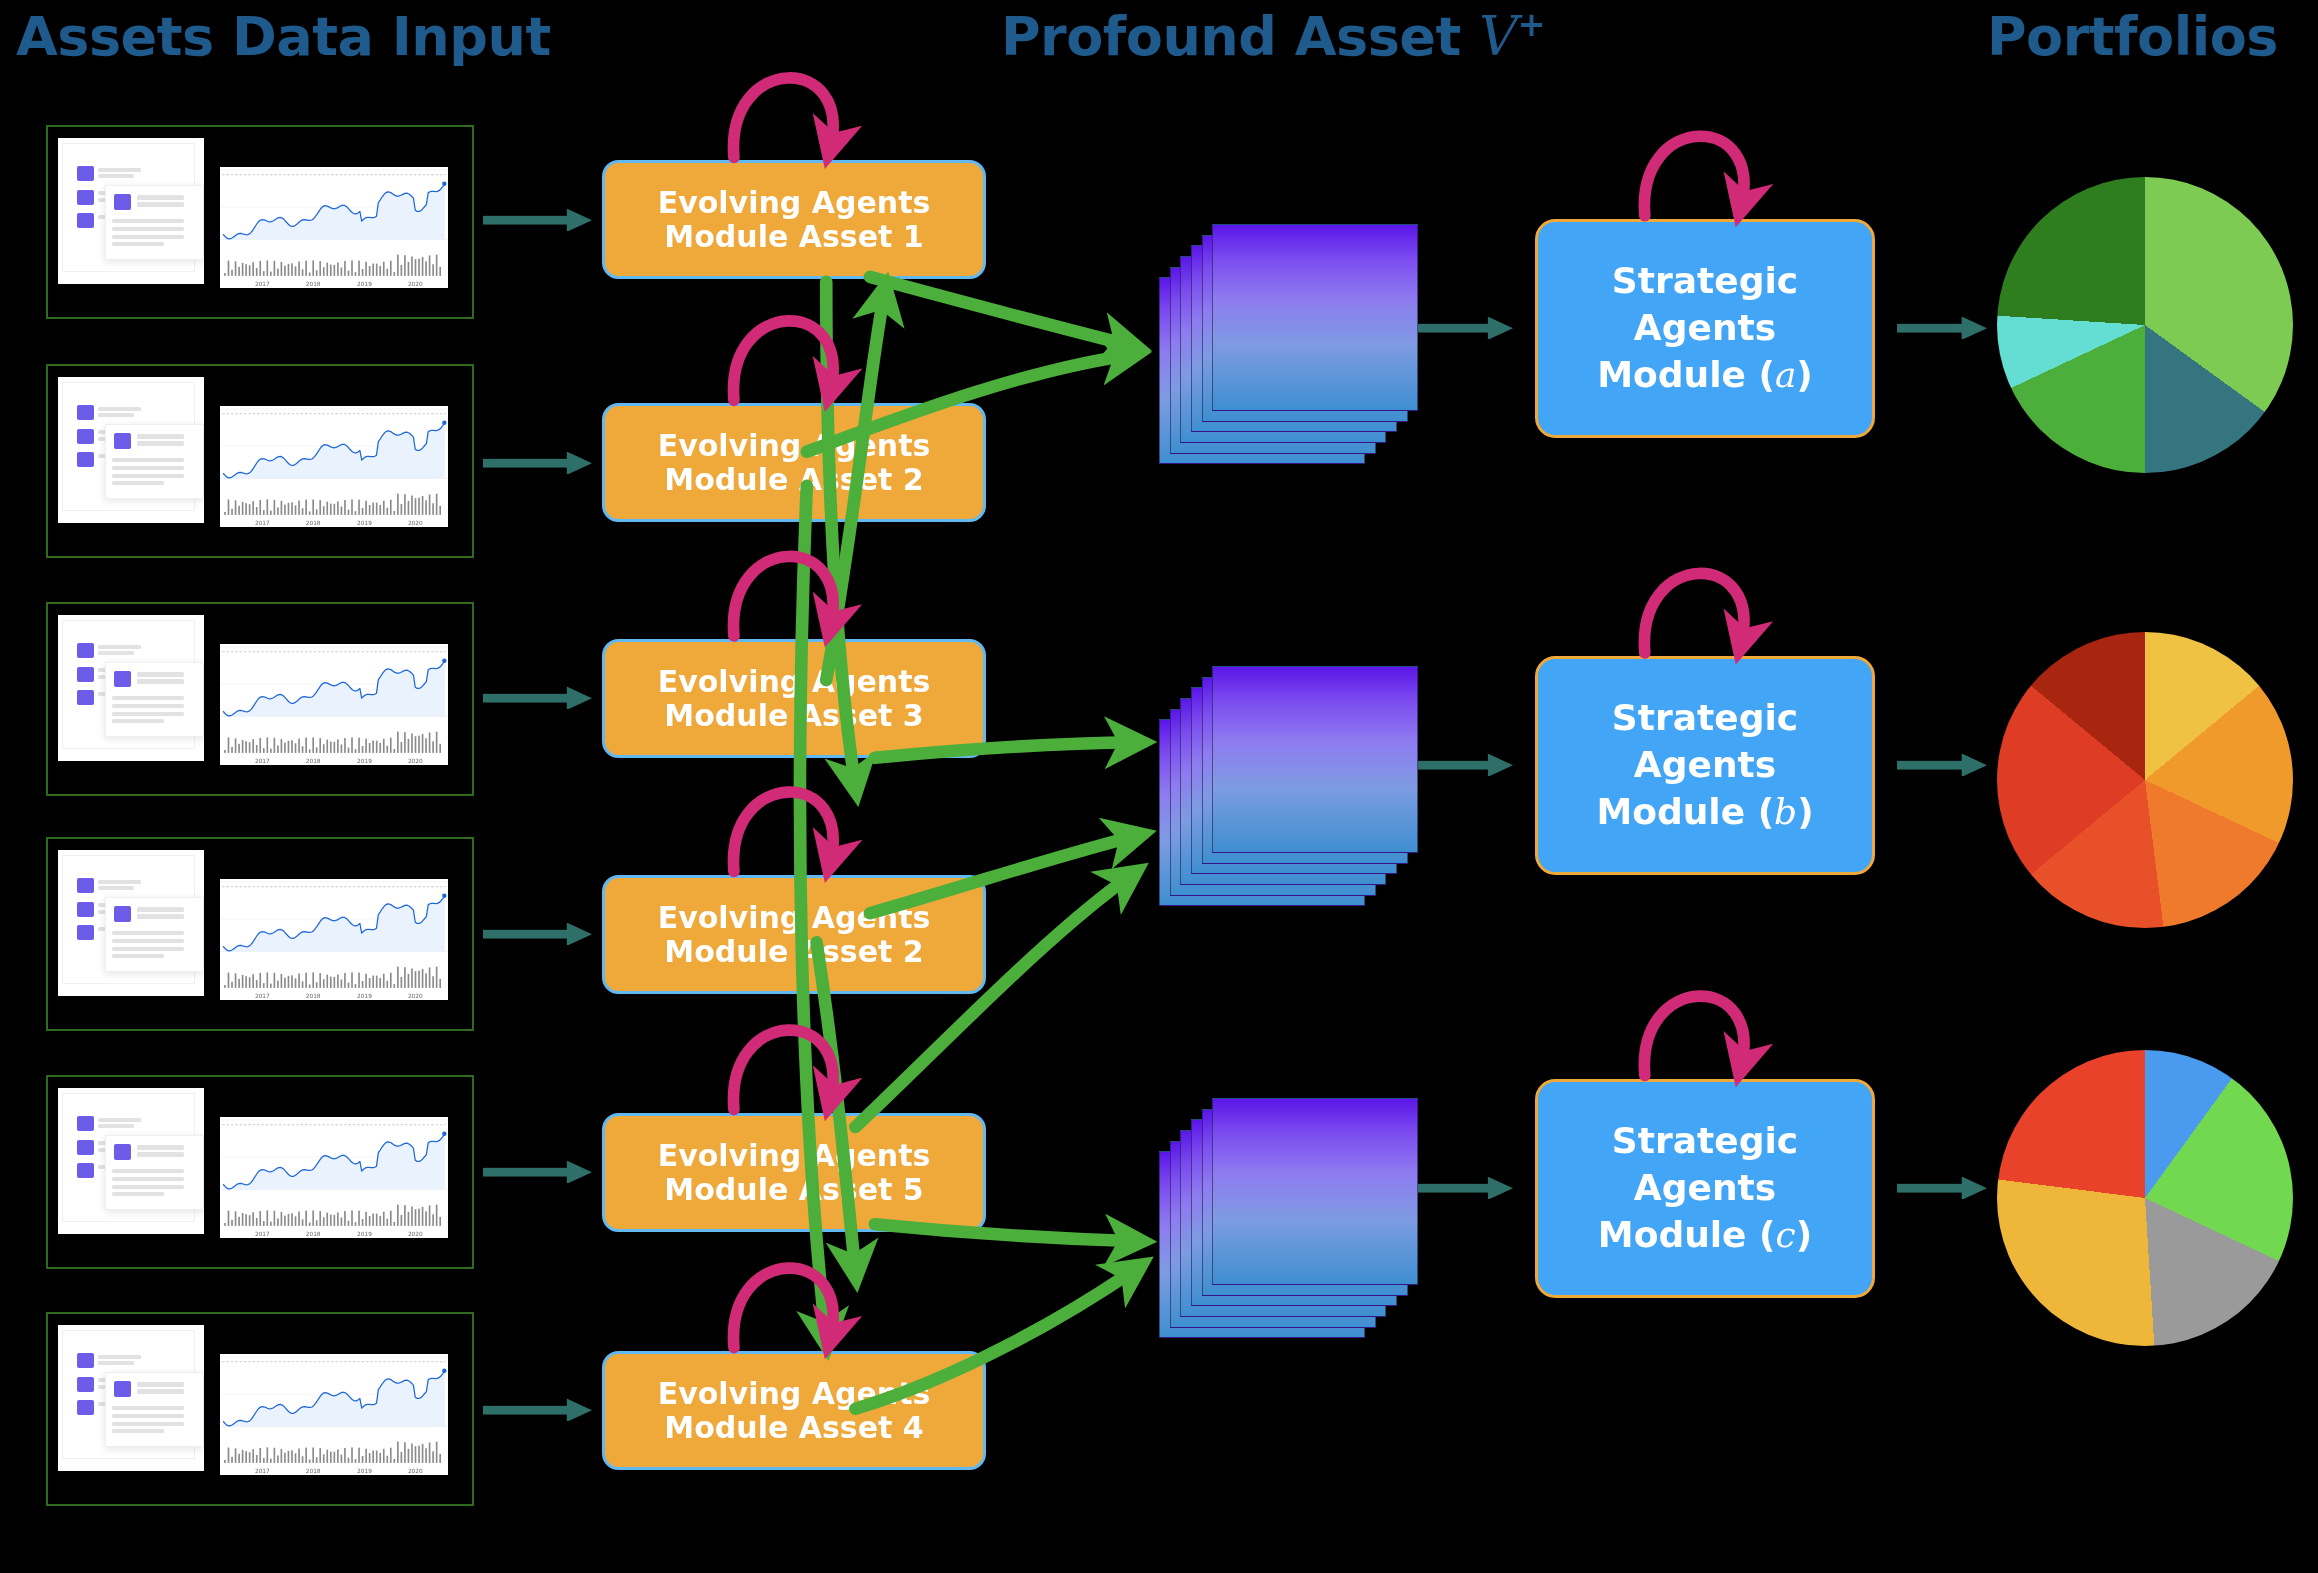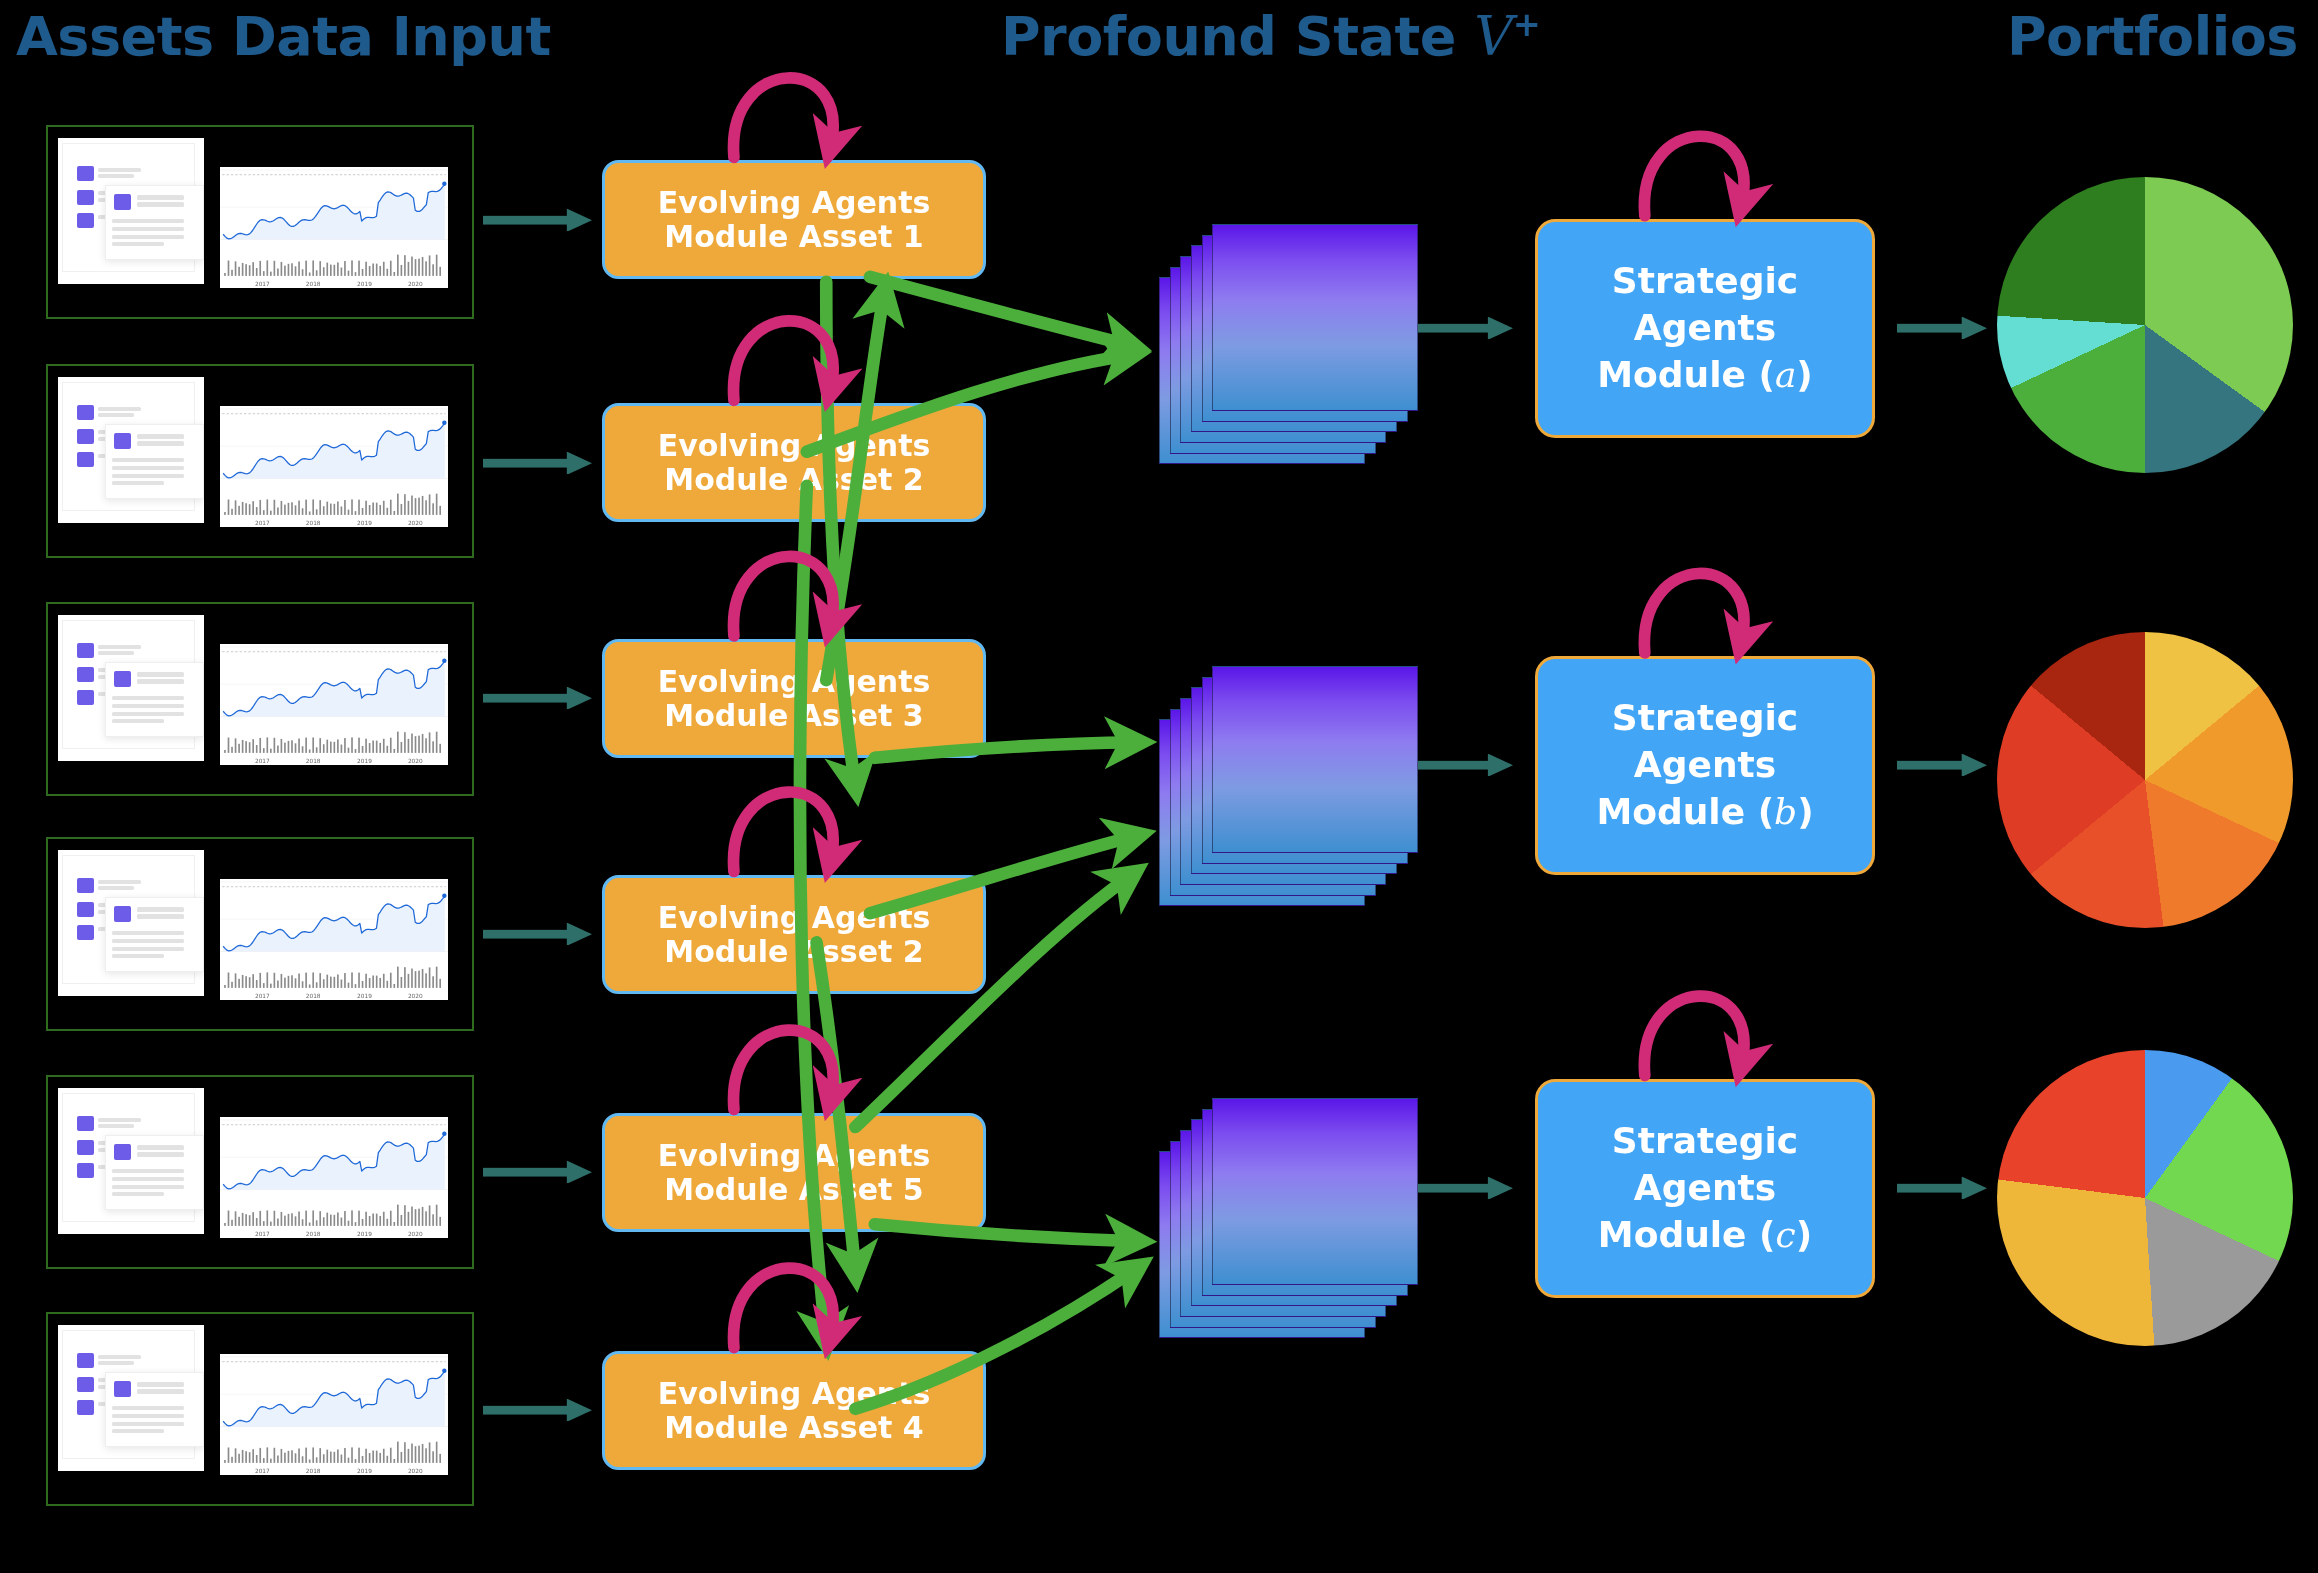"Profound State" span { text: State -> Asset }
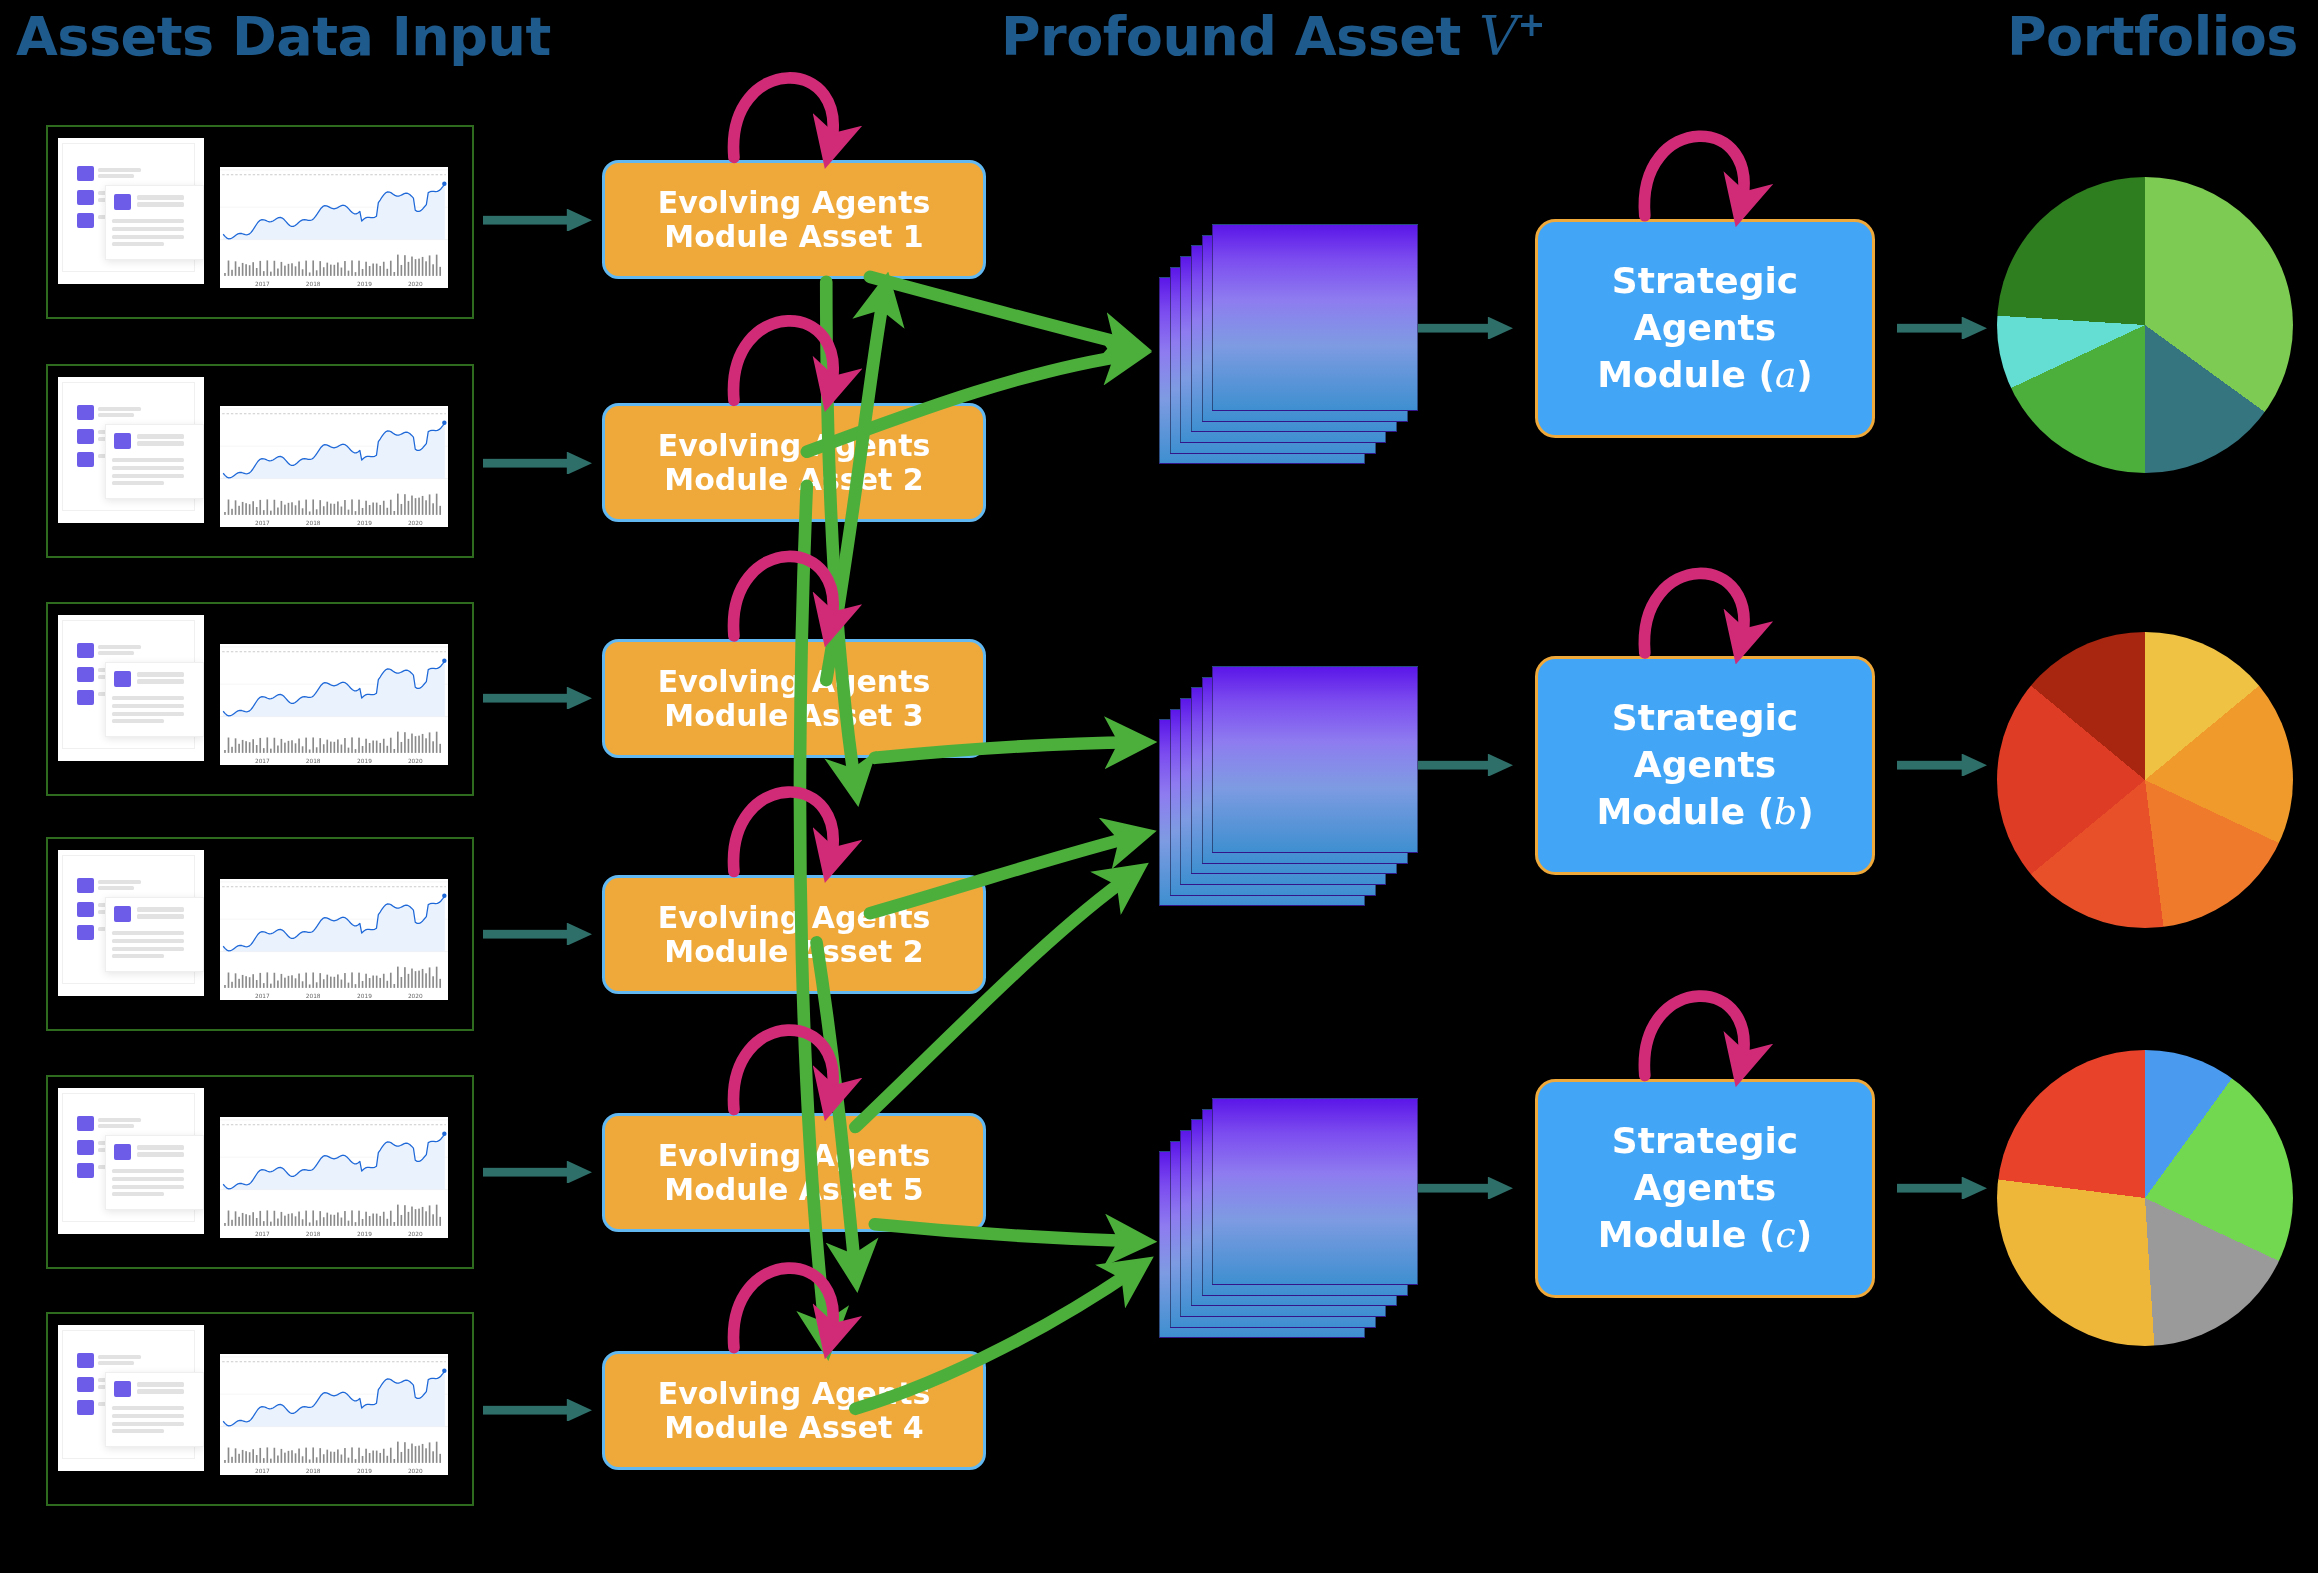"Portfolios" #hdr-portfolios { margin-left: 20px -> none }
